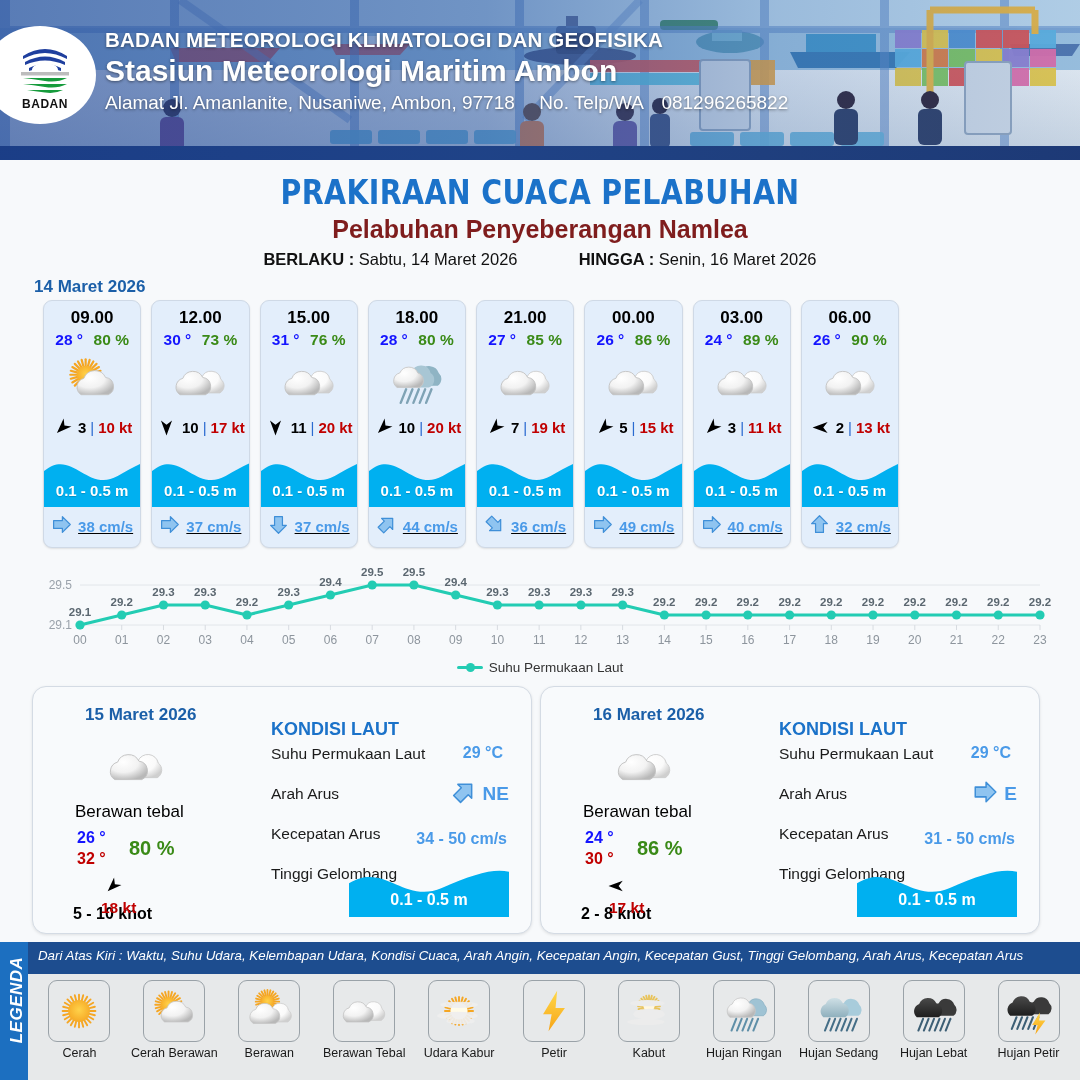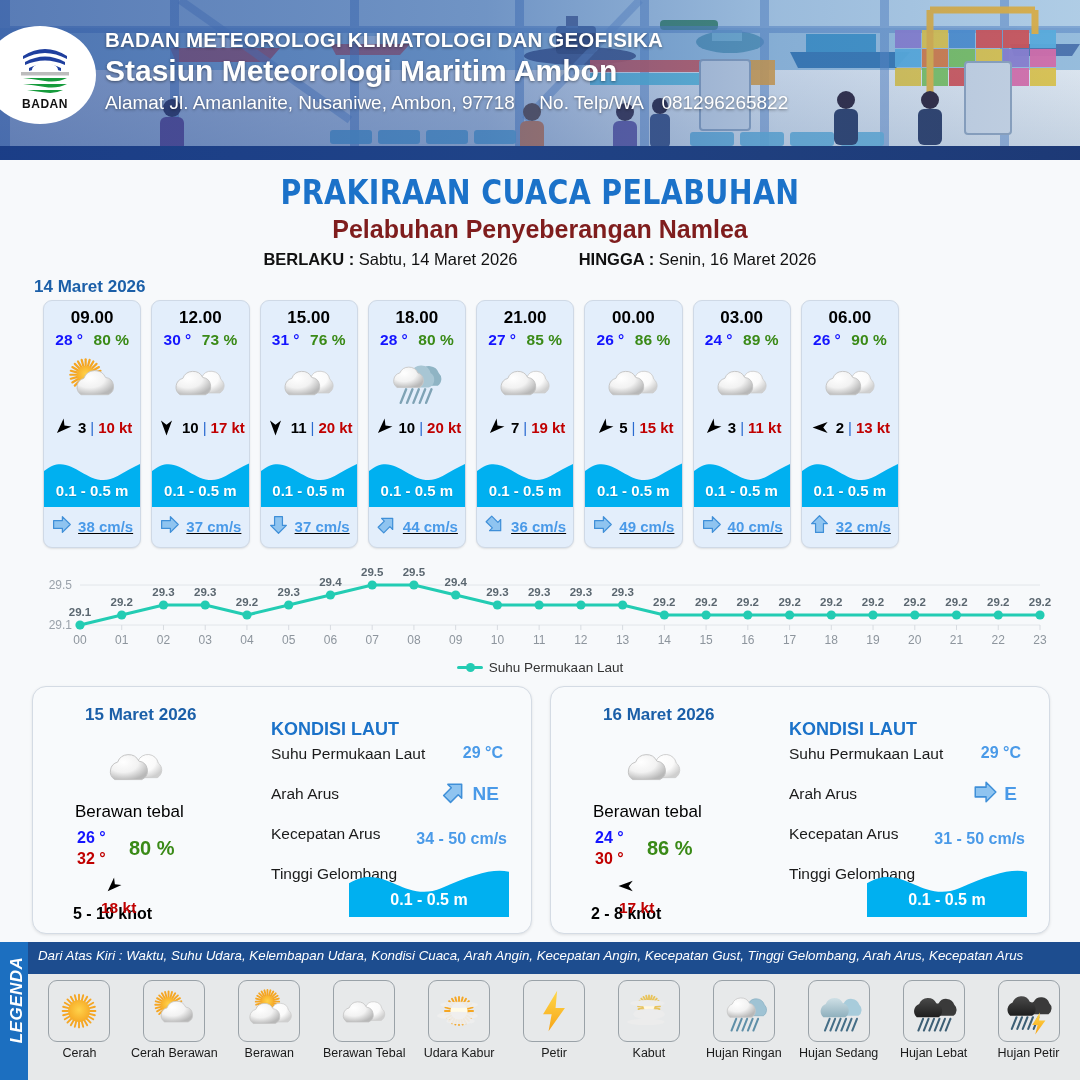"15 Maret 2026" #day-panels { gap: 18px -> 8px }
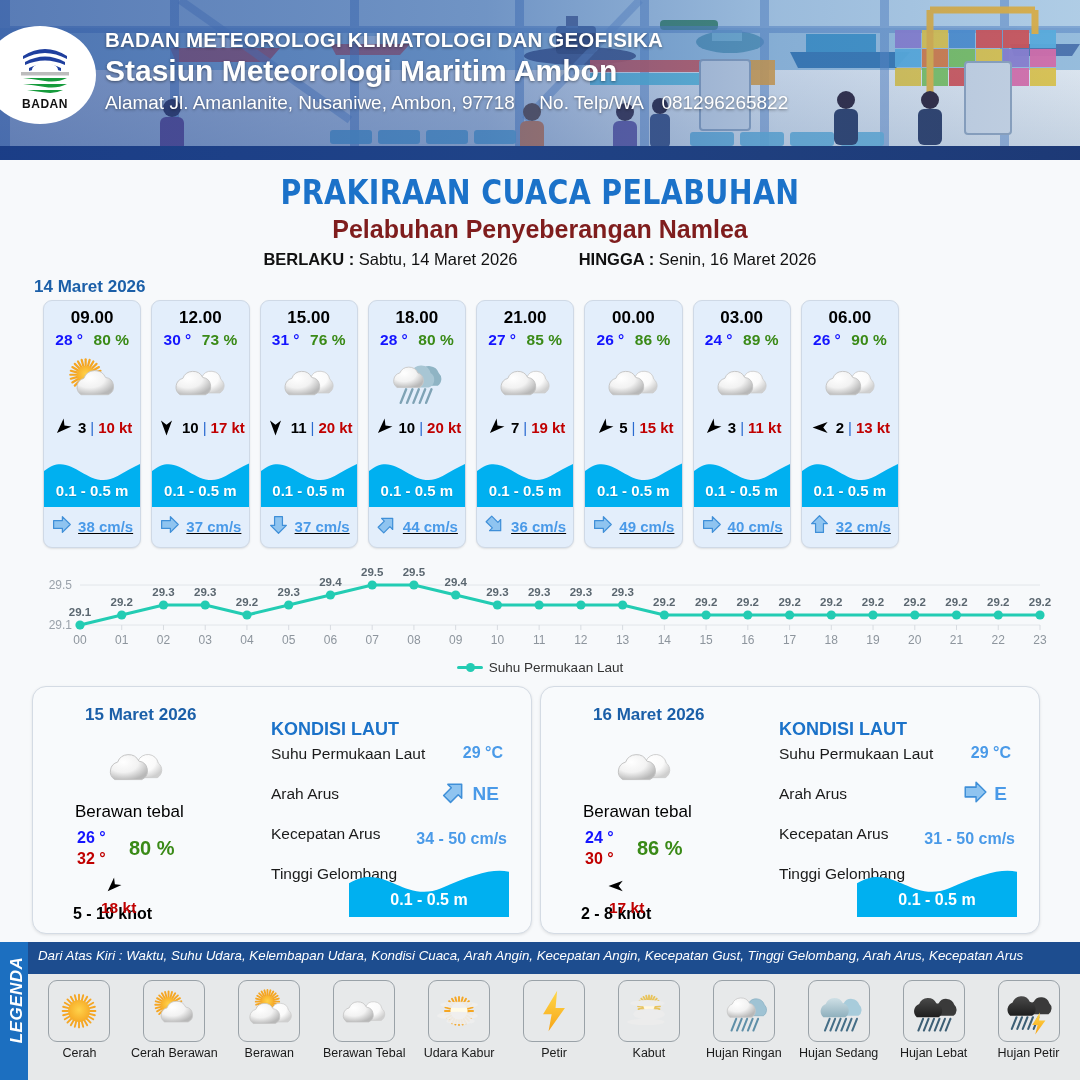"NE" .dp-cdir { right: 32px -> 22px }
